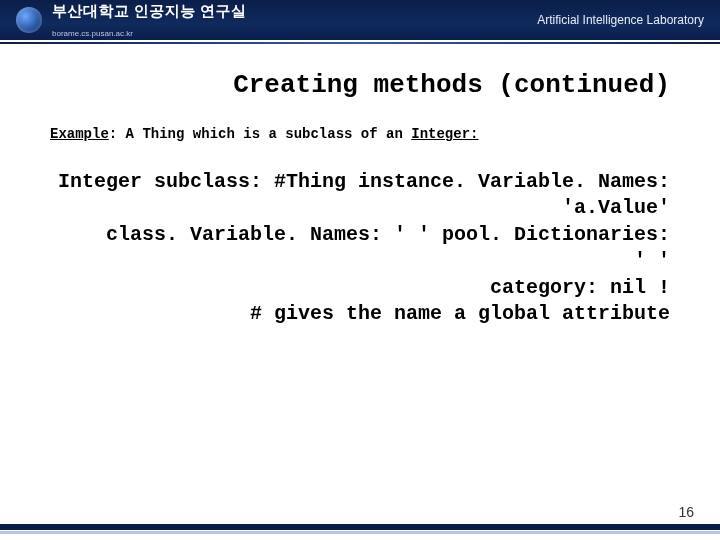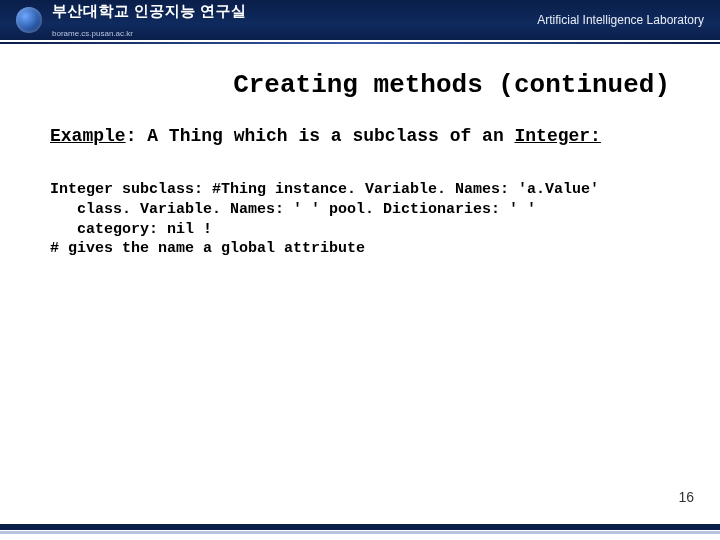"Example: A Thing which is" .ex { font-size: 18px -> 14px; margin-bottom: 34px -> 27px }
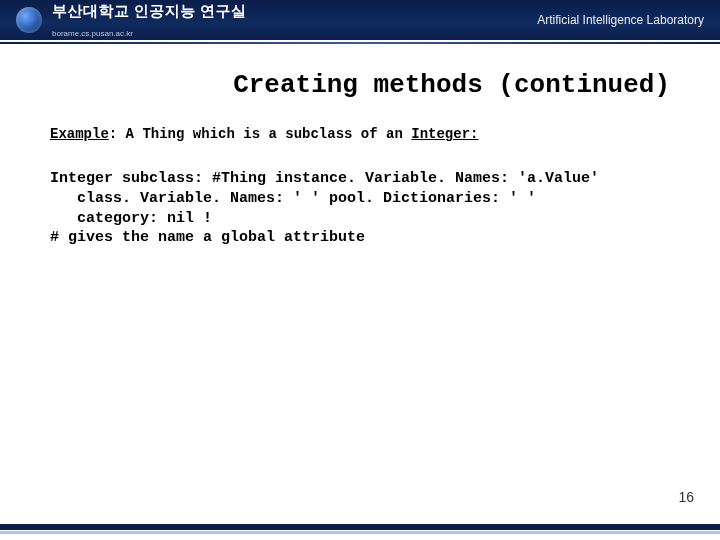"Integer subclass: #Thing instance." .code { font-size: 15px -> 20px; text-align: none -> right }
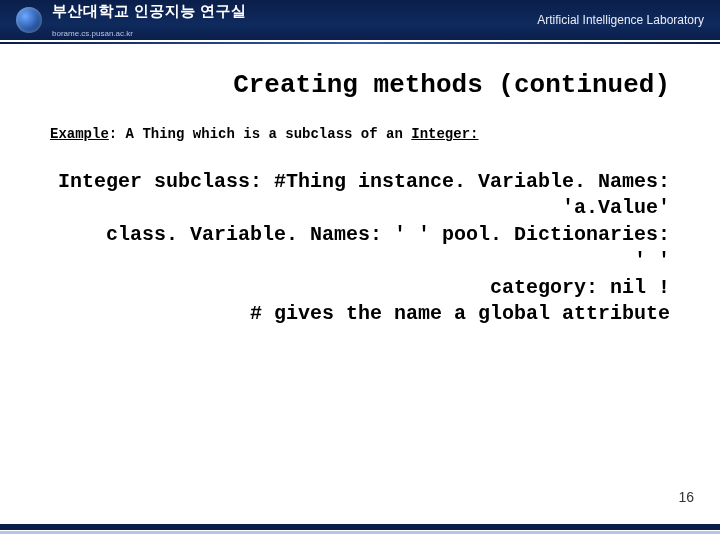"16" .pageno { bottom: 35px -> 20px }
